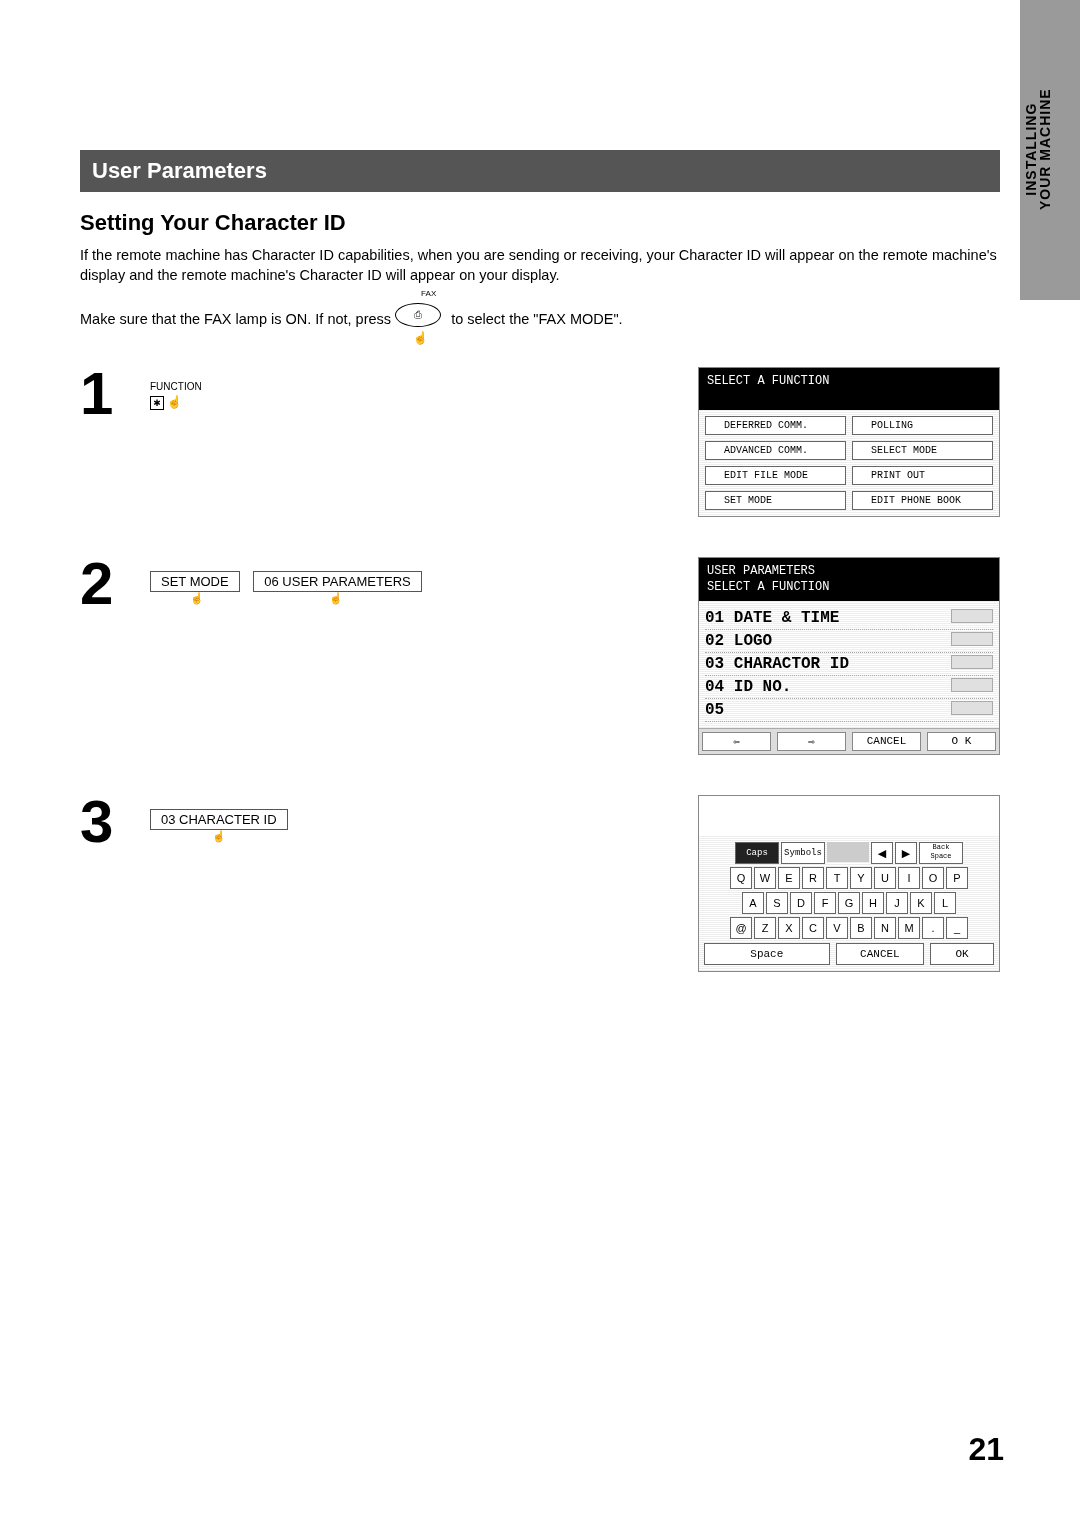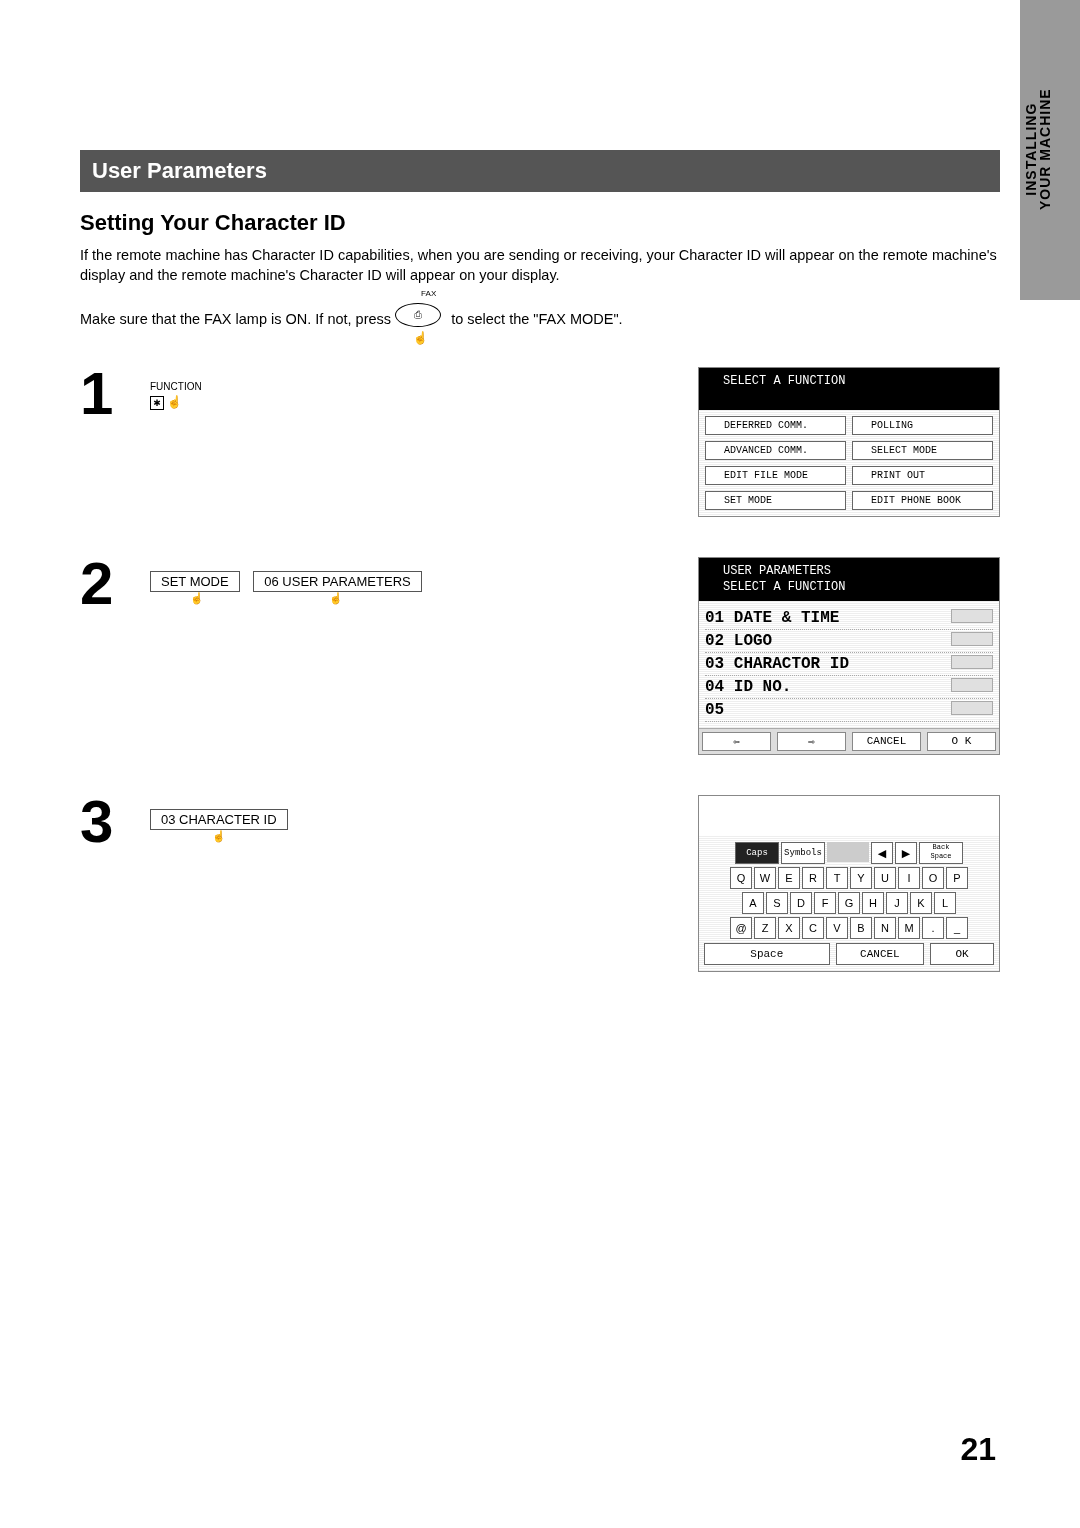"SELECT A FUNCTION" .scr-header { padding: 6px 24px -> 6px 8px }
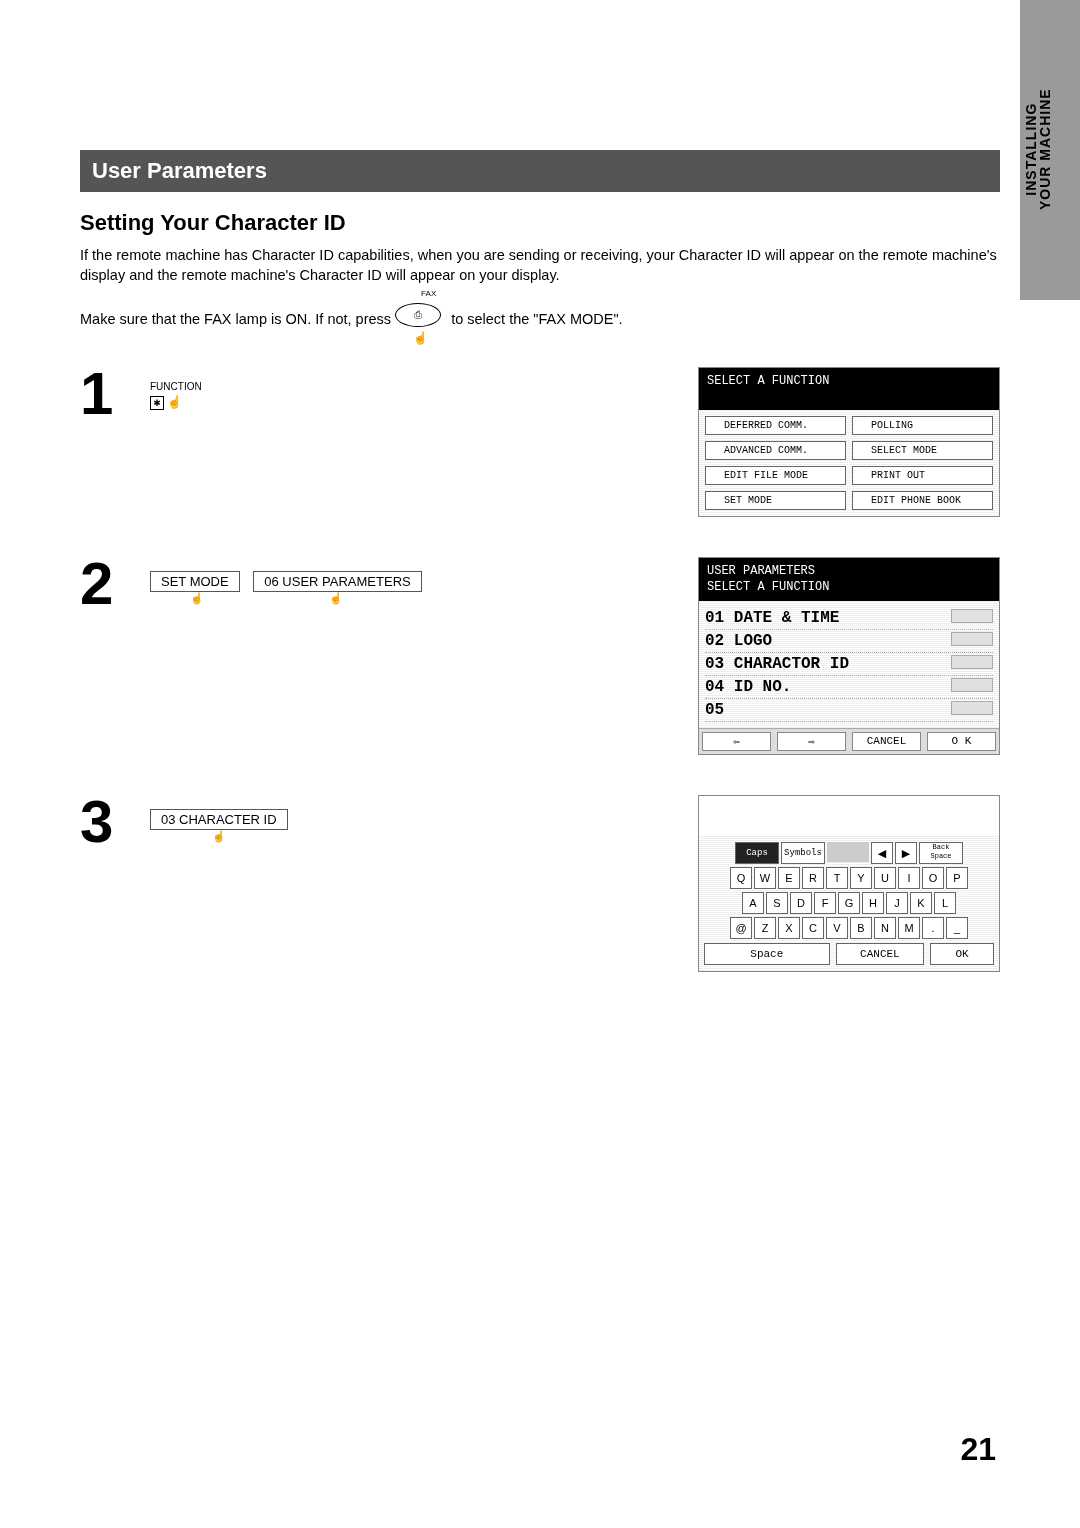"21" .page-num { right: 84px -> 76px }
